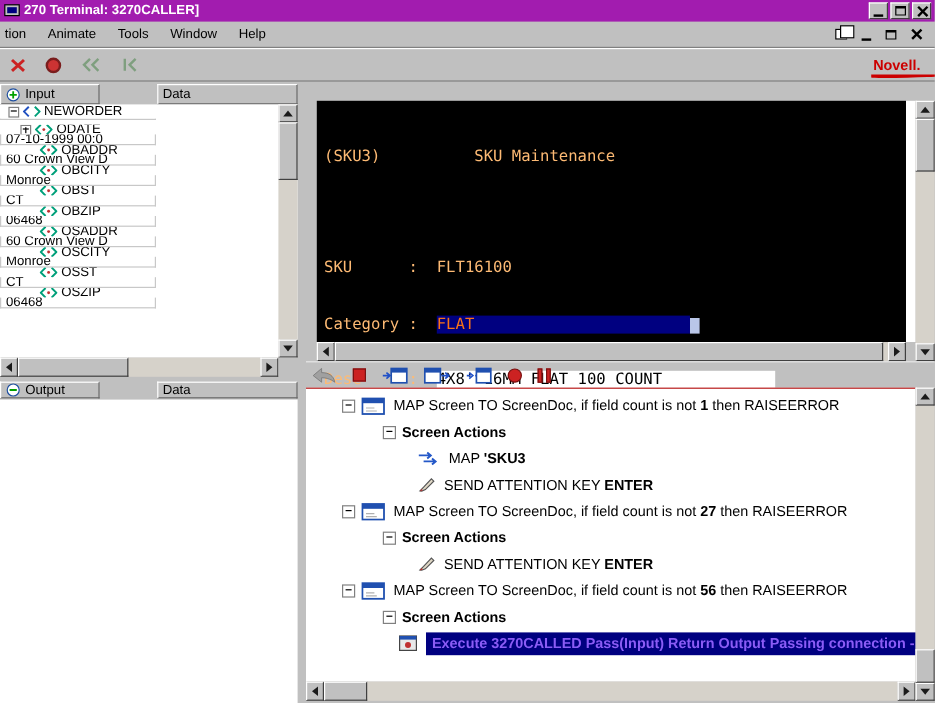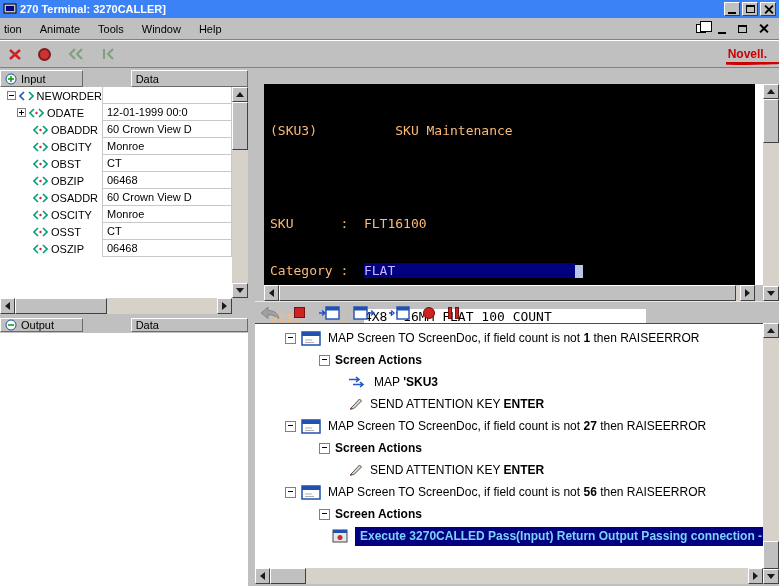"270 Terminal: 3270CALLER]" #titlebar { background: #3b82f6 -> #a21caf }
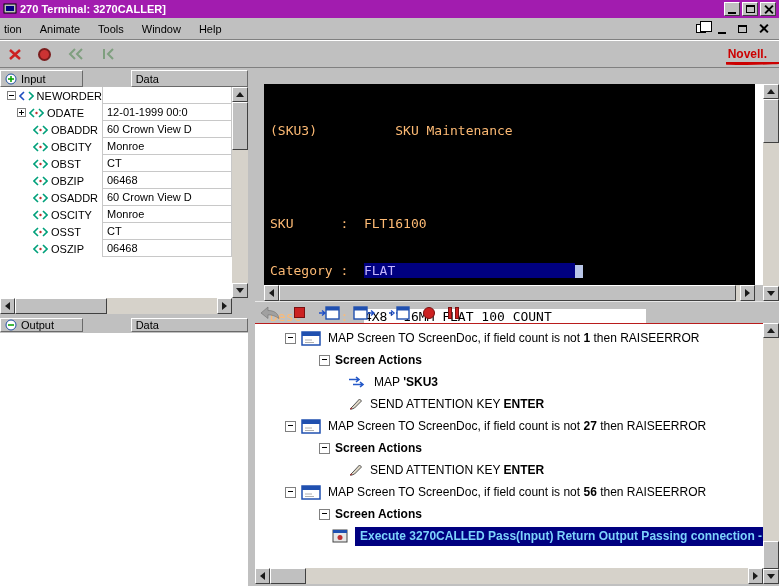"NEWORDER" .trow { flex-direction: none -> column }
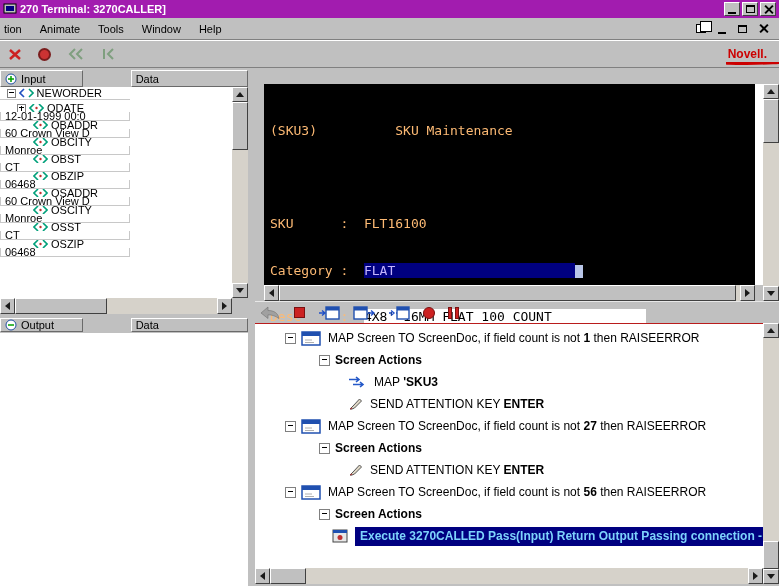"12-01-1999 00:0" span.tval { text: 12-01-1999 -> 07-10-1999 }
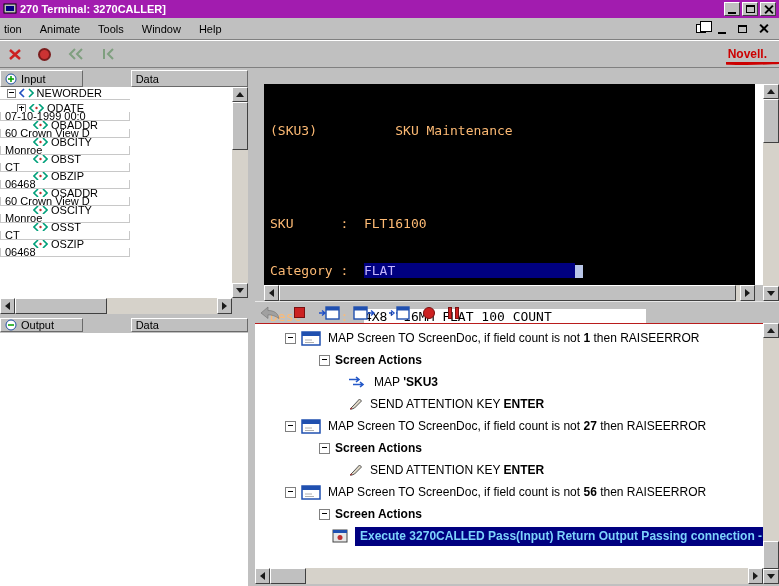"FLAT" .fin { color: #c4b5fd -> #f97316 }
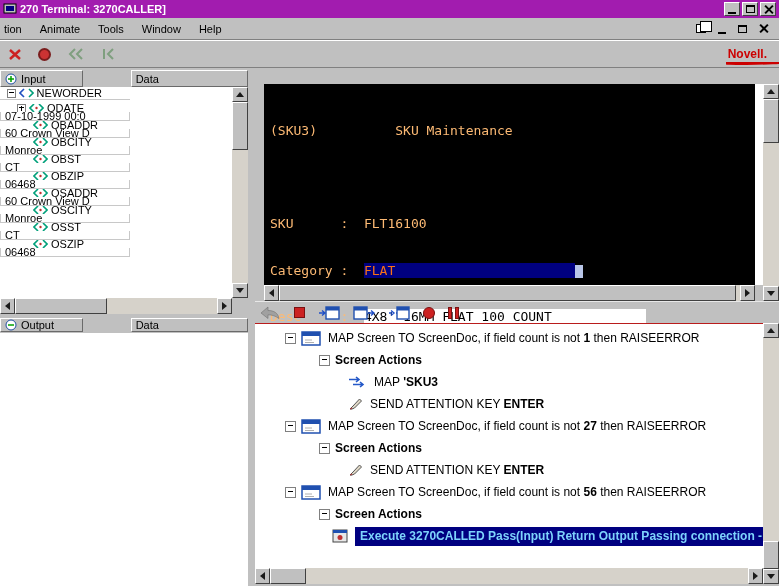"Execute 3270CALLED Pass(Input) Return" .hl { color: #7dd3fc -> #8b5cf6 }
